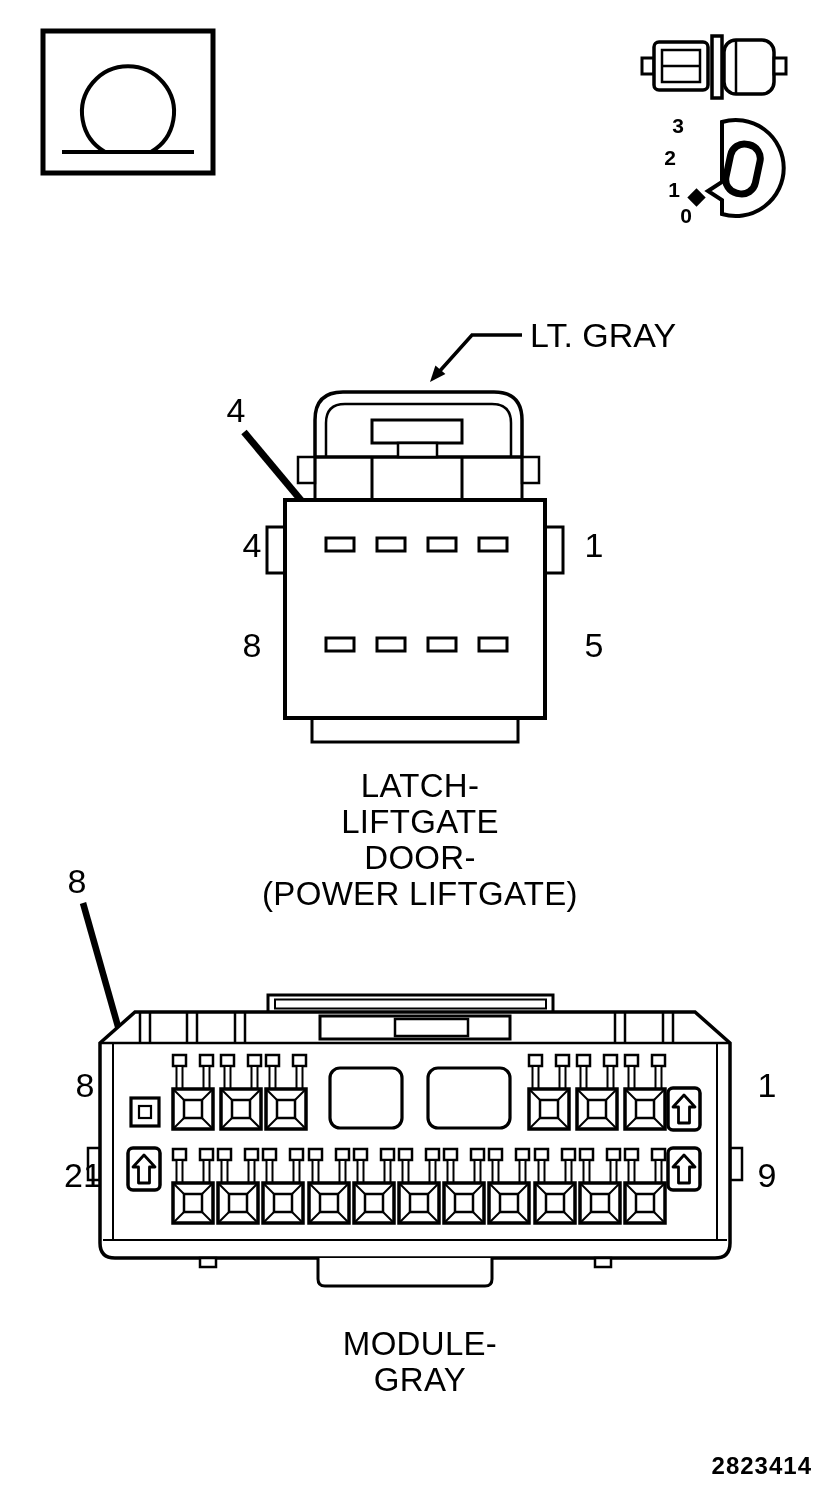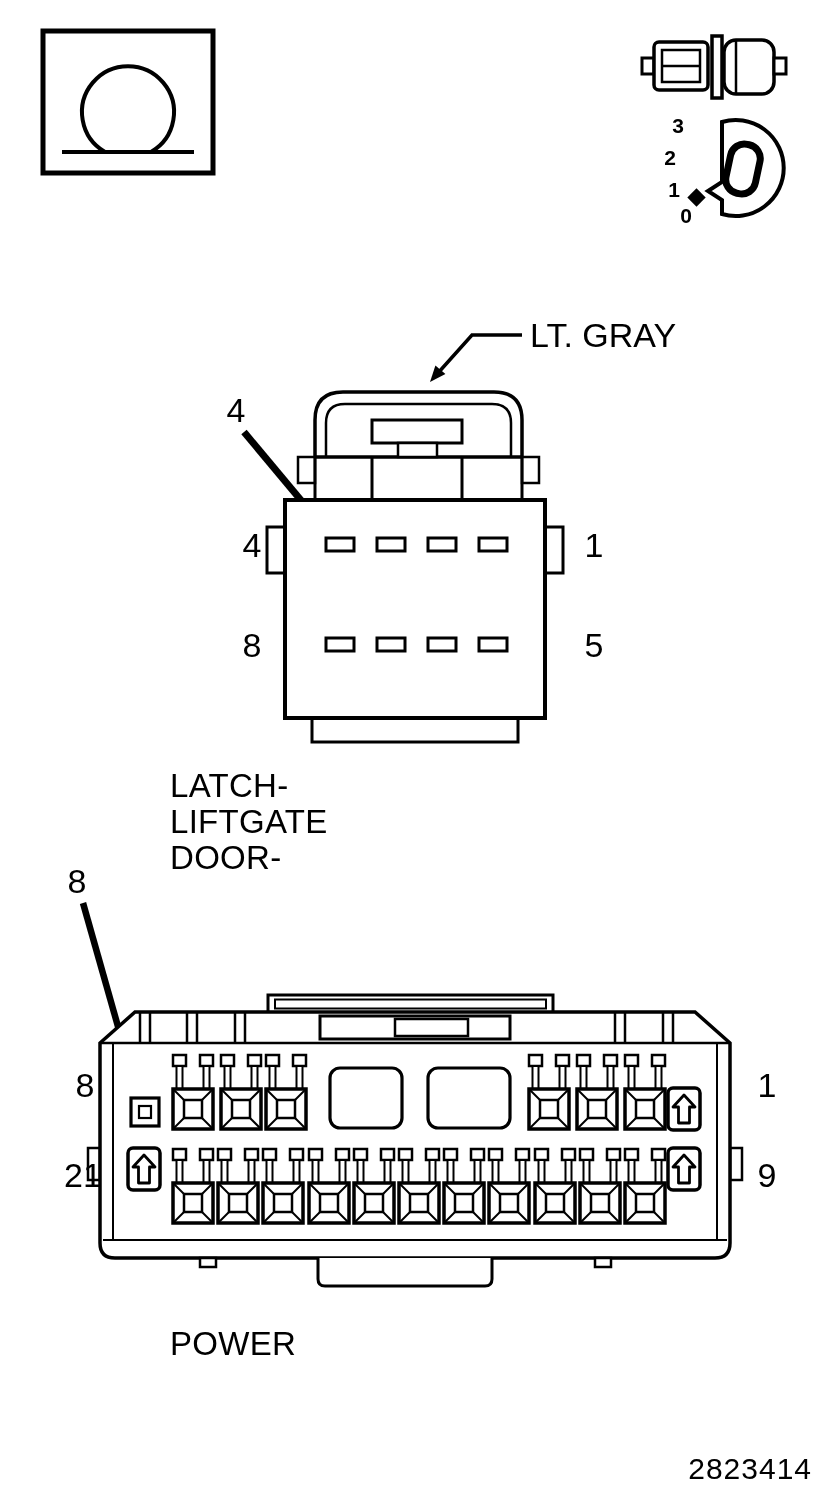"LATCH-" .label-block { text-align: none -> center }
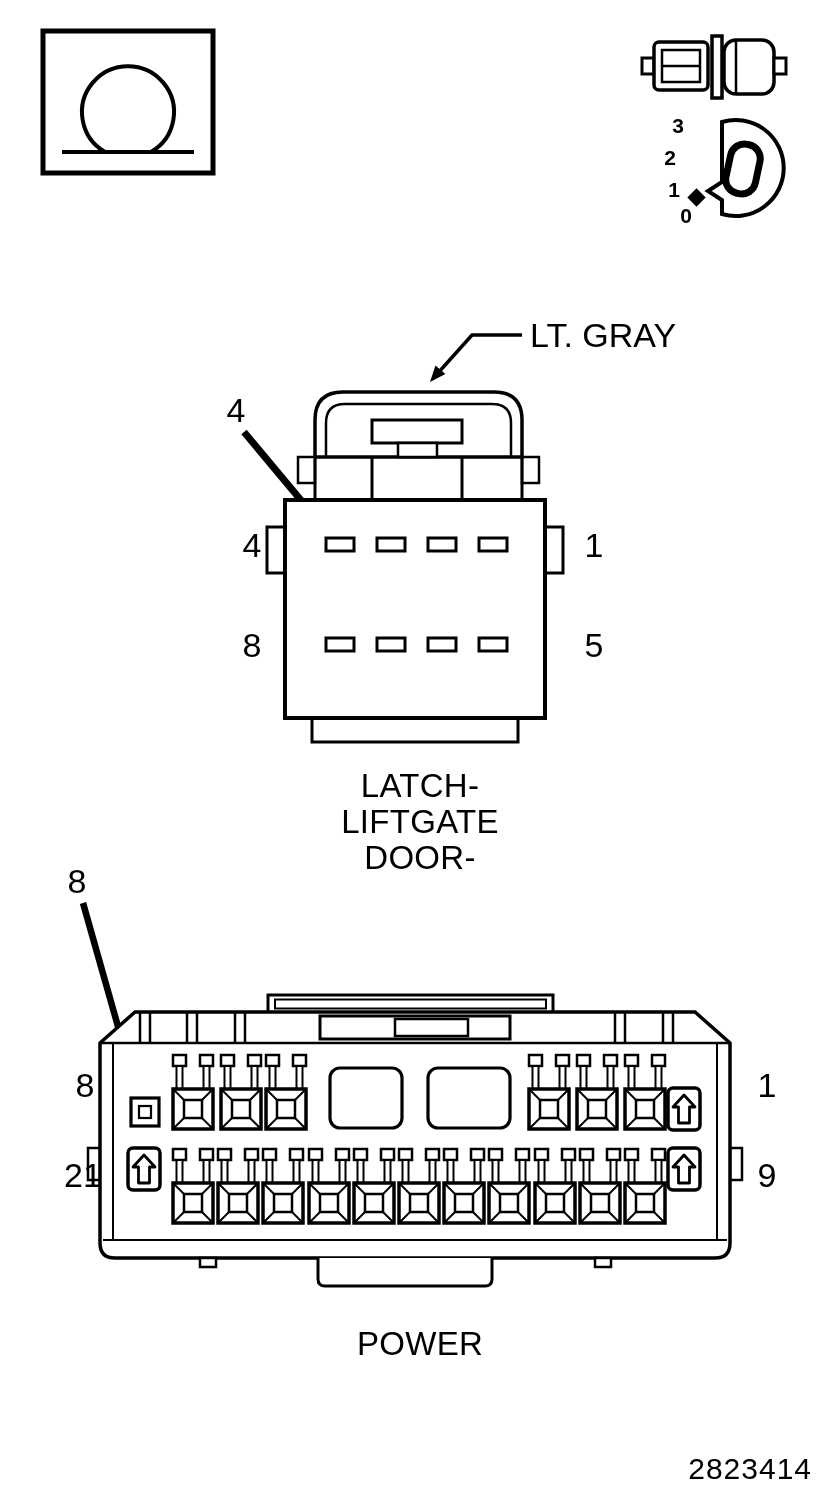"(POWER LIFTGATE)" div { html: none -> <div>(POWER LIFTGATE)</div> }
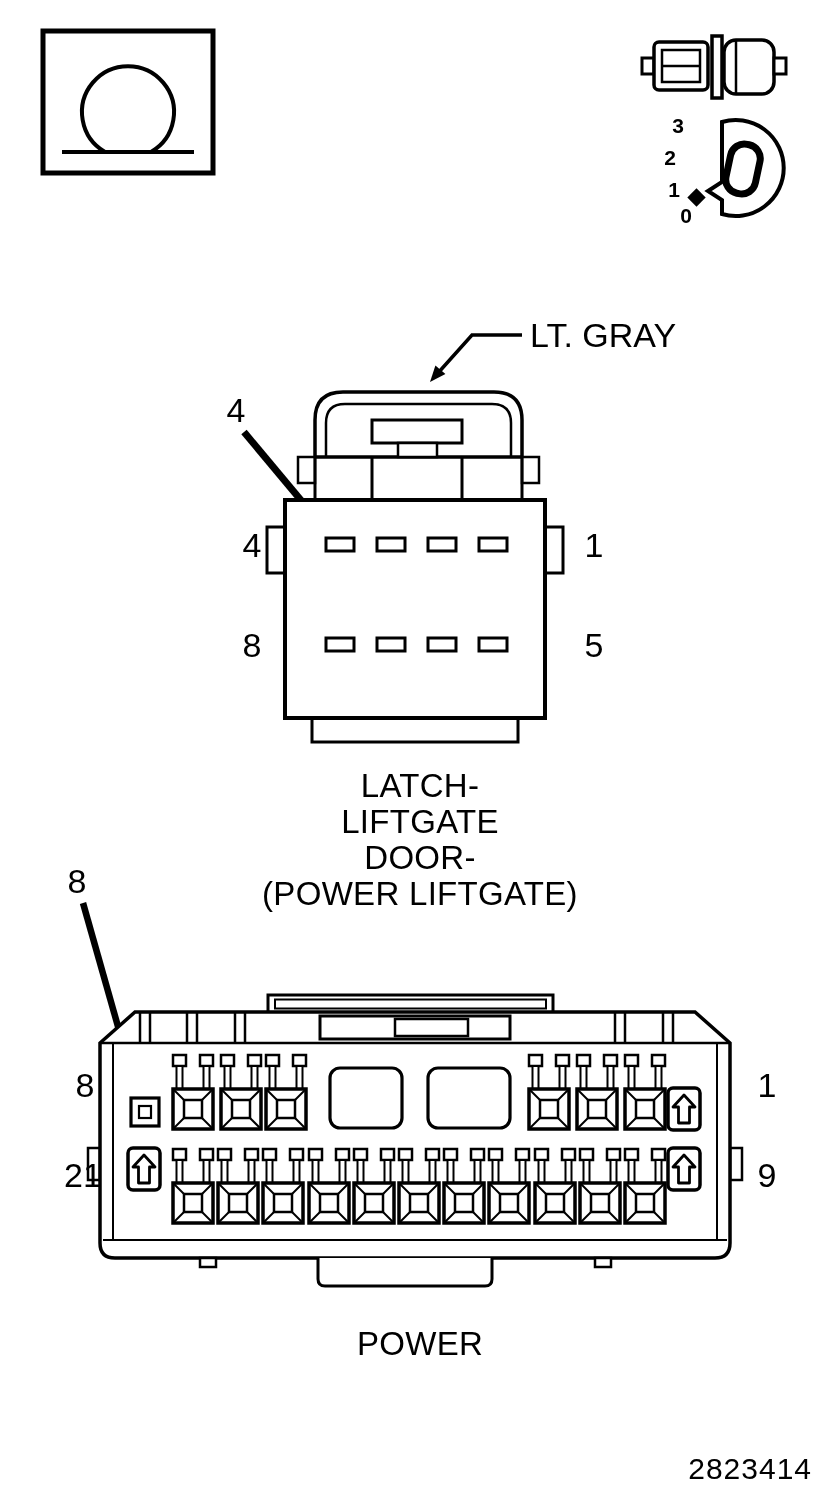"MODULE-" div { html: none -> <div>MODULE-</div> }
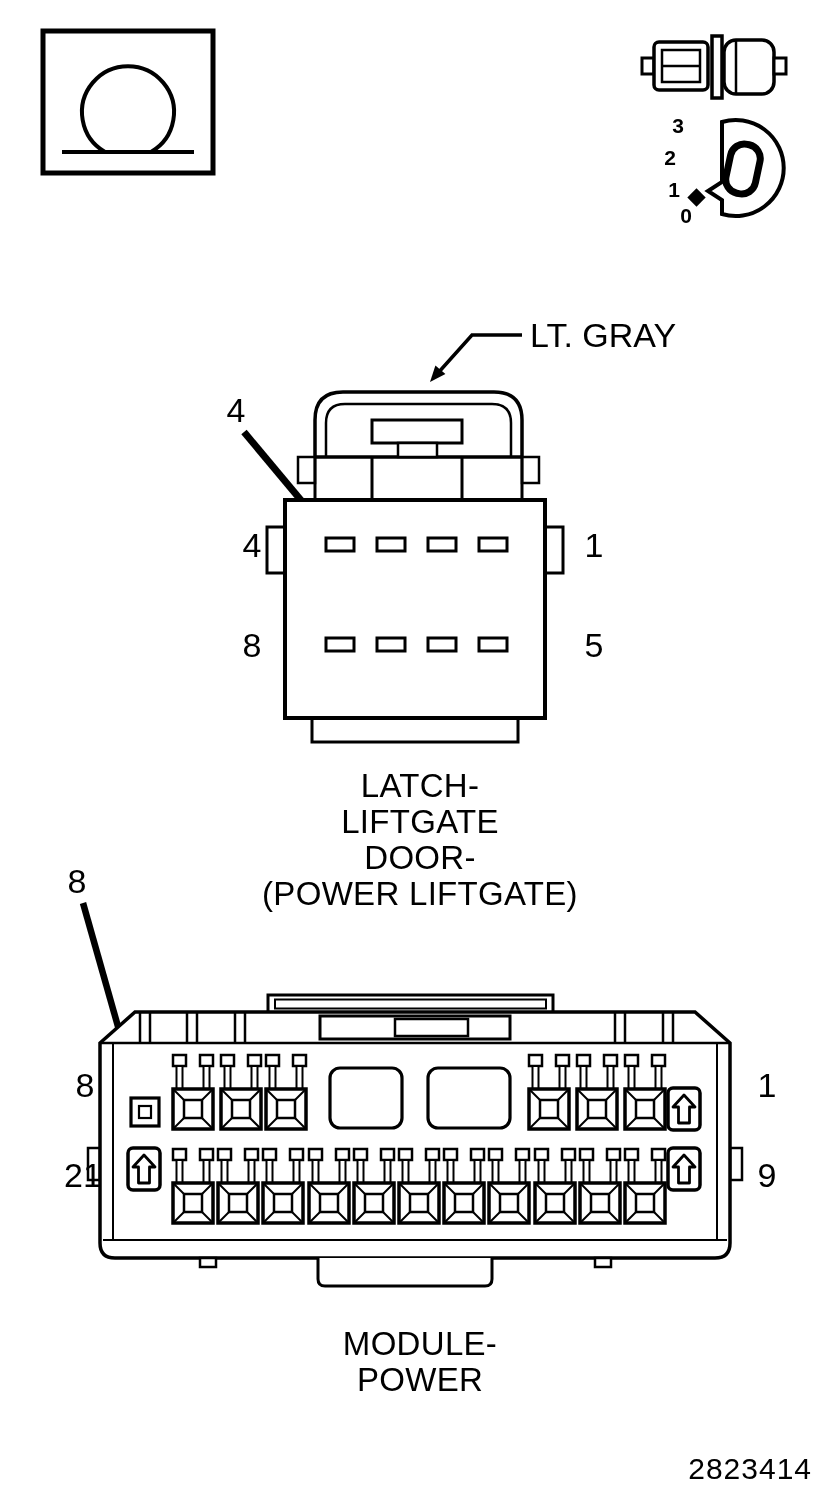"POWER" div { text: POWER -> GRAY }
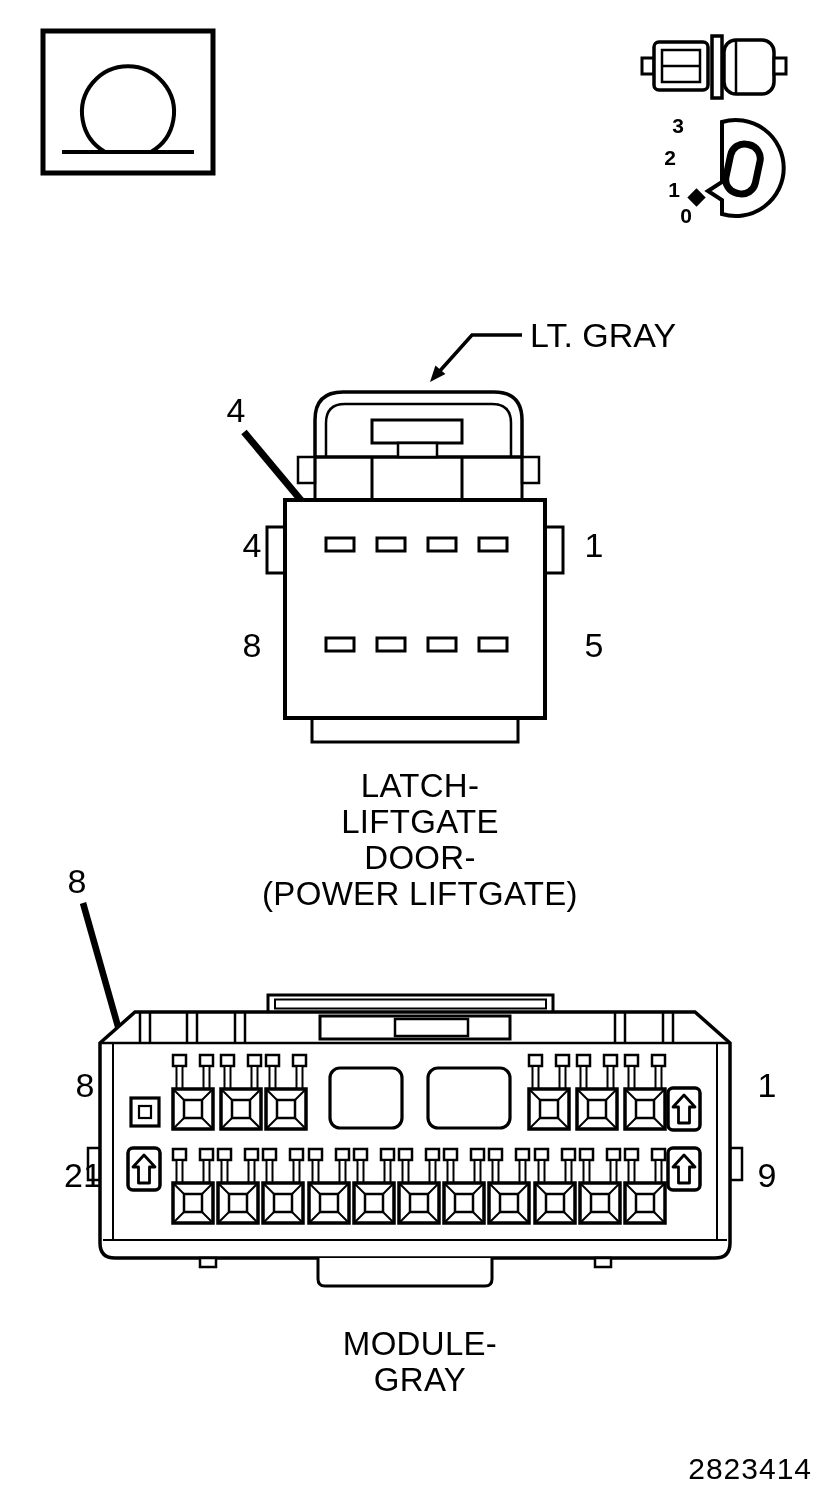"2823414" .part-number { font-size: 30px -> 24px; font-weight: normal -> bold }
